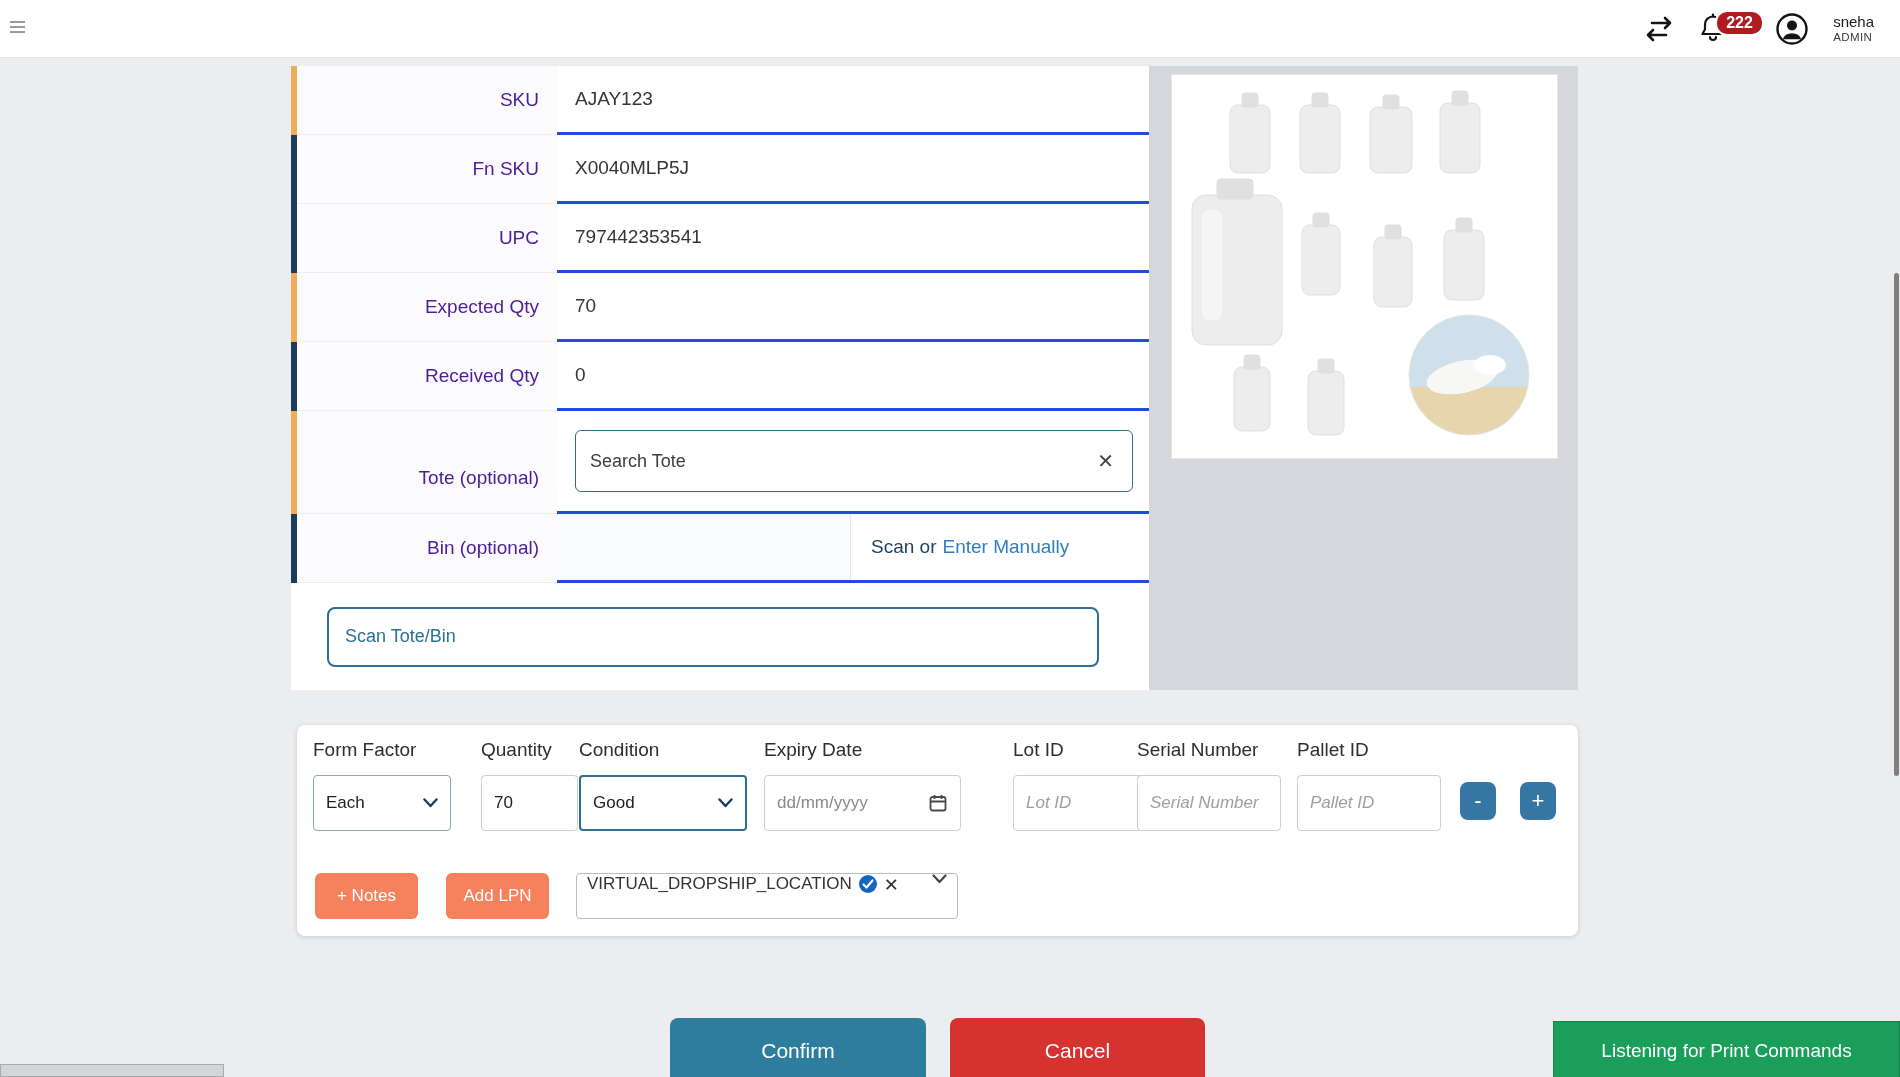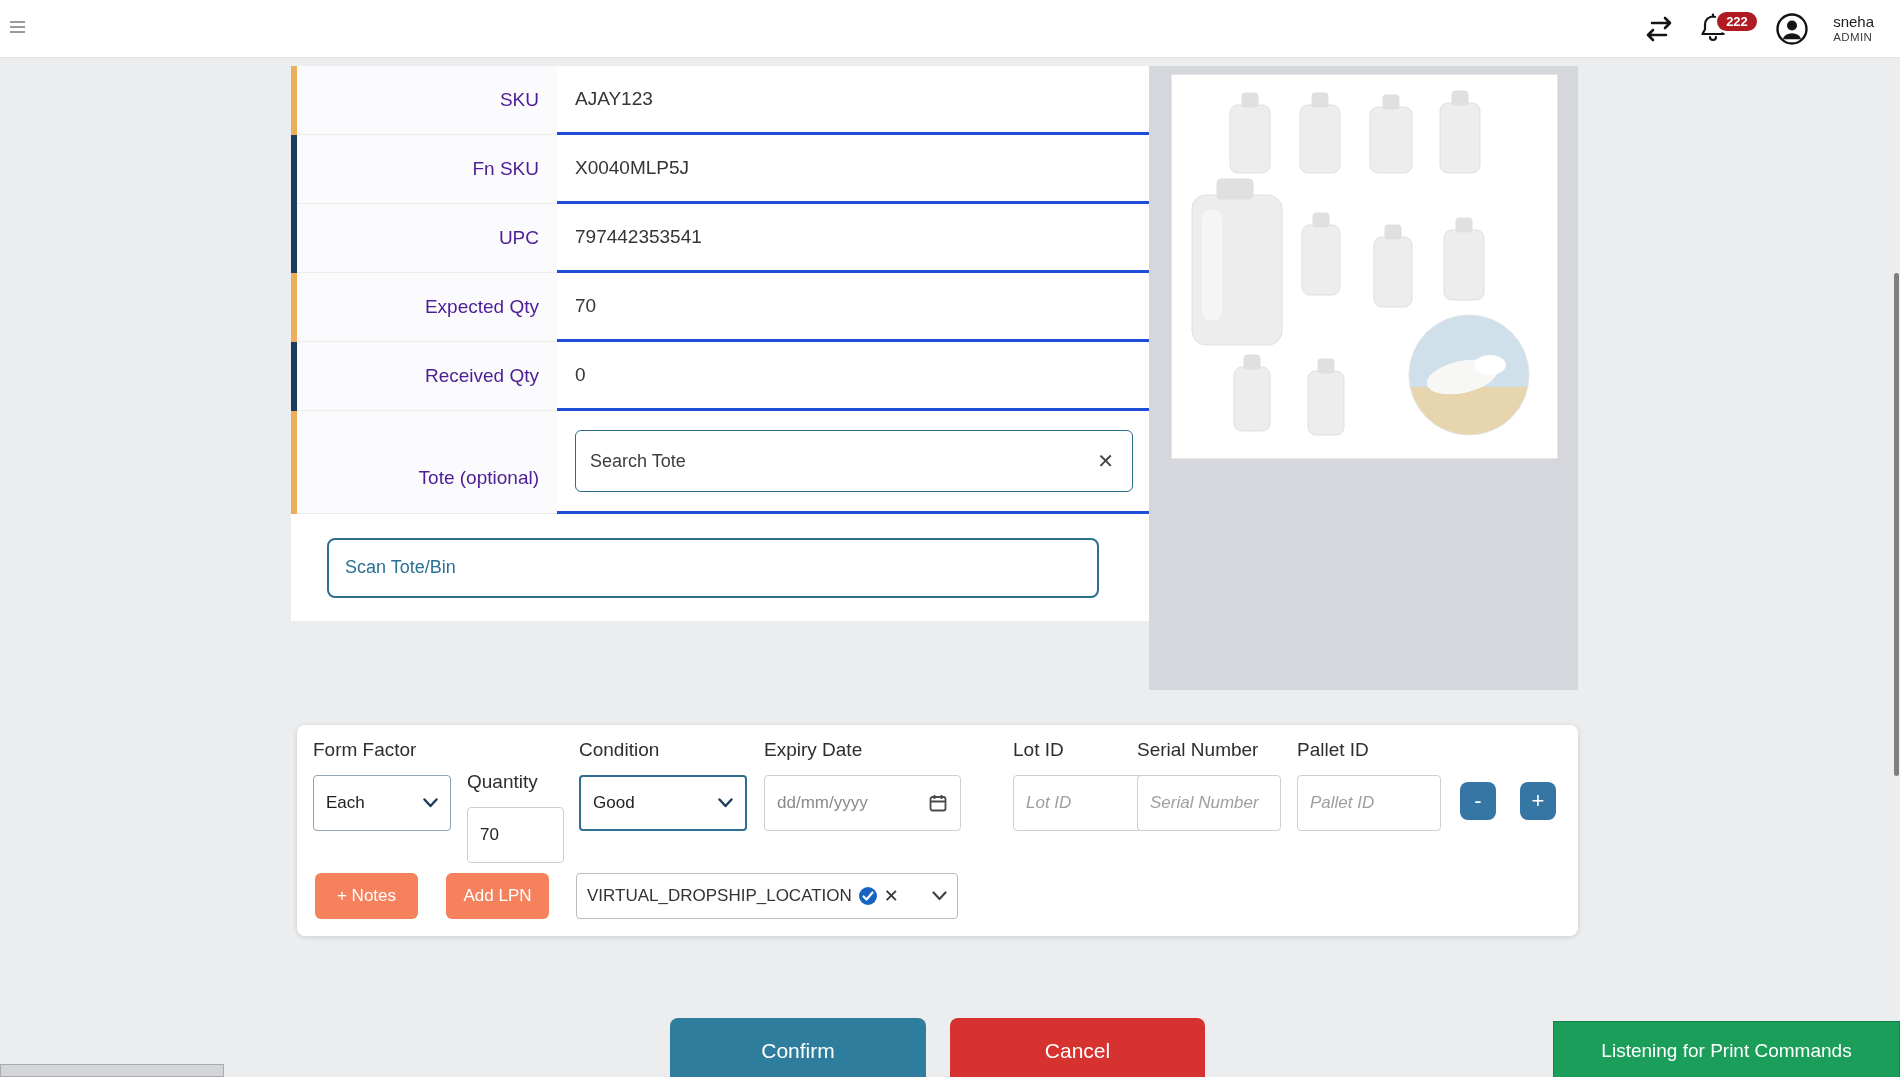"222" .badge { font-size: 13px -> 16px }
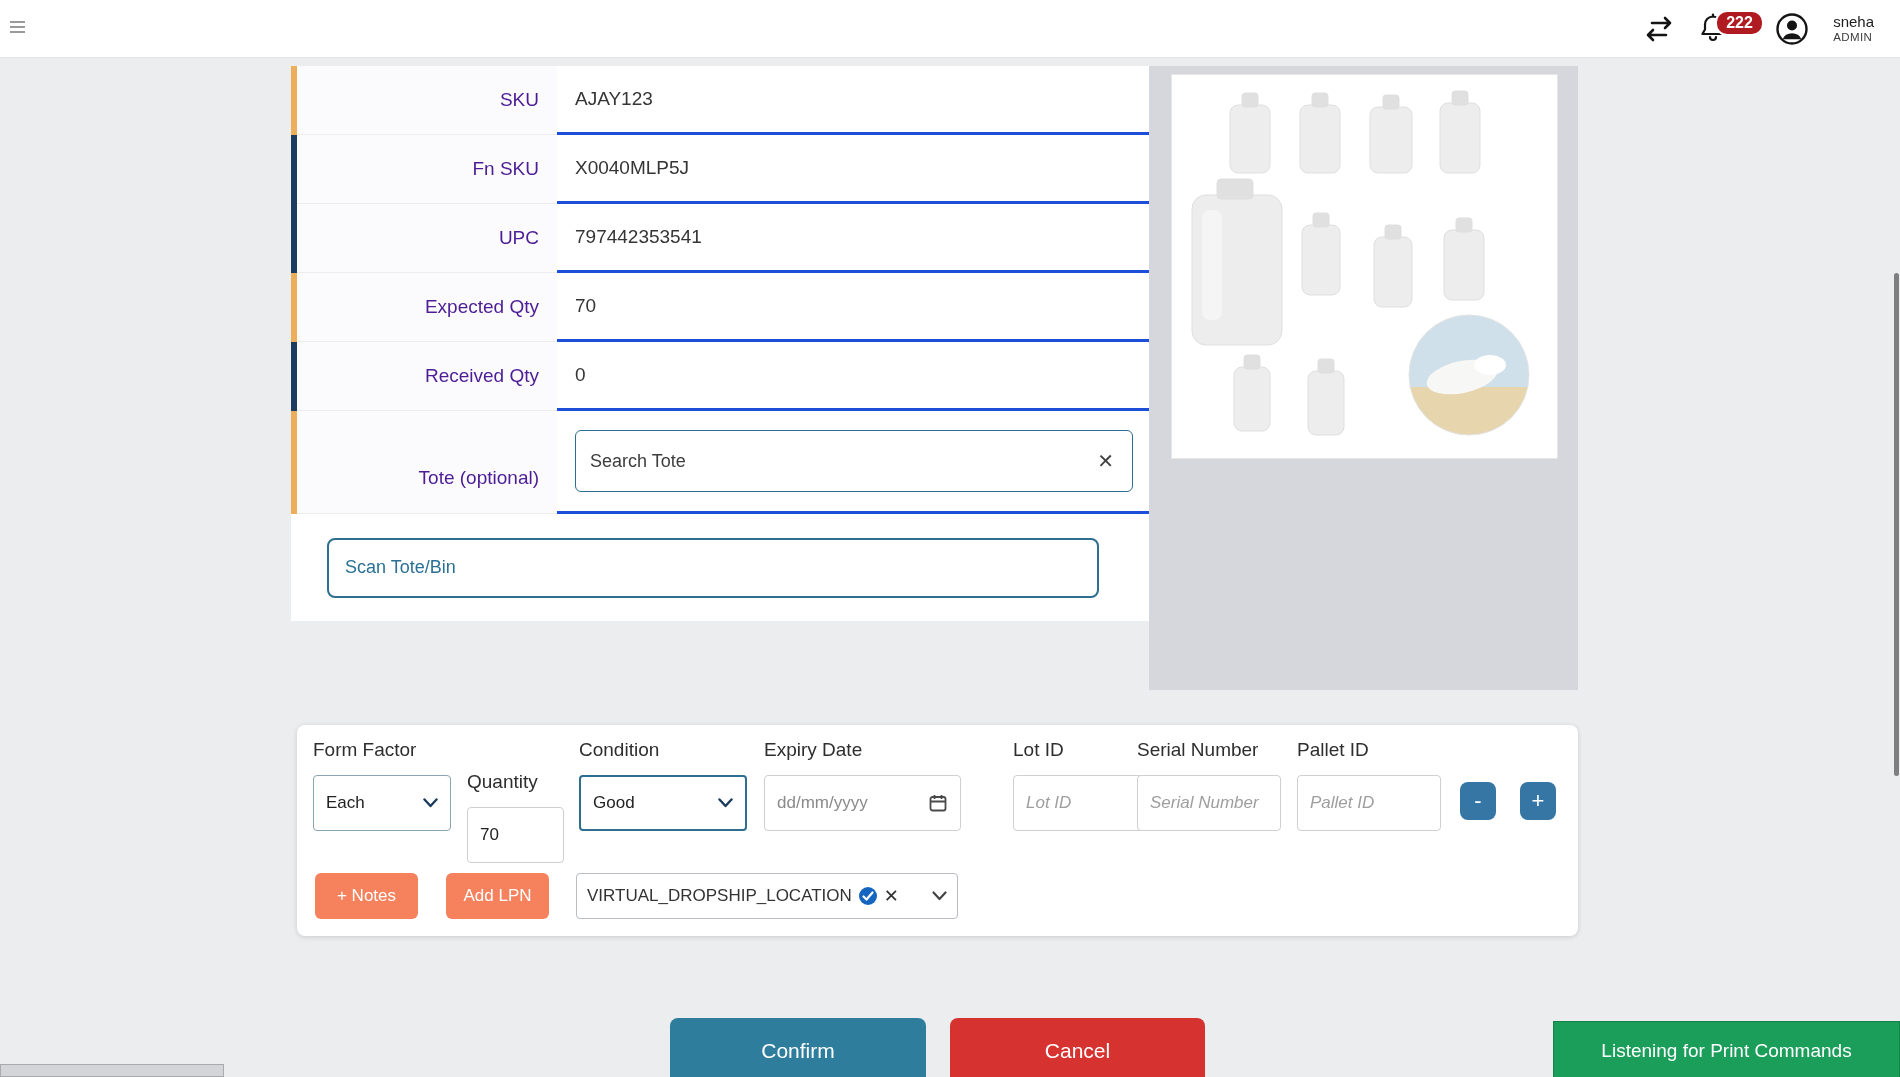"Bin (optional)" div.prow { html: none -> <div> <div></div> <div>Bin (optional)</div> <div> <div></div> <div> <span>Scan or</span> <span>Enter Manually</span> </div> </div> </div> }
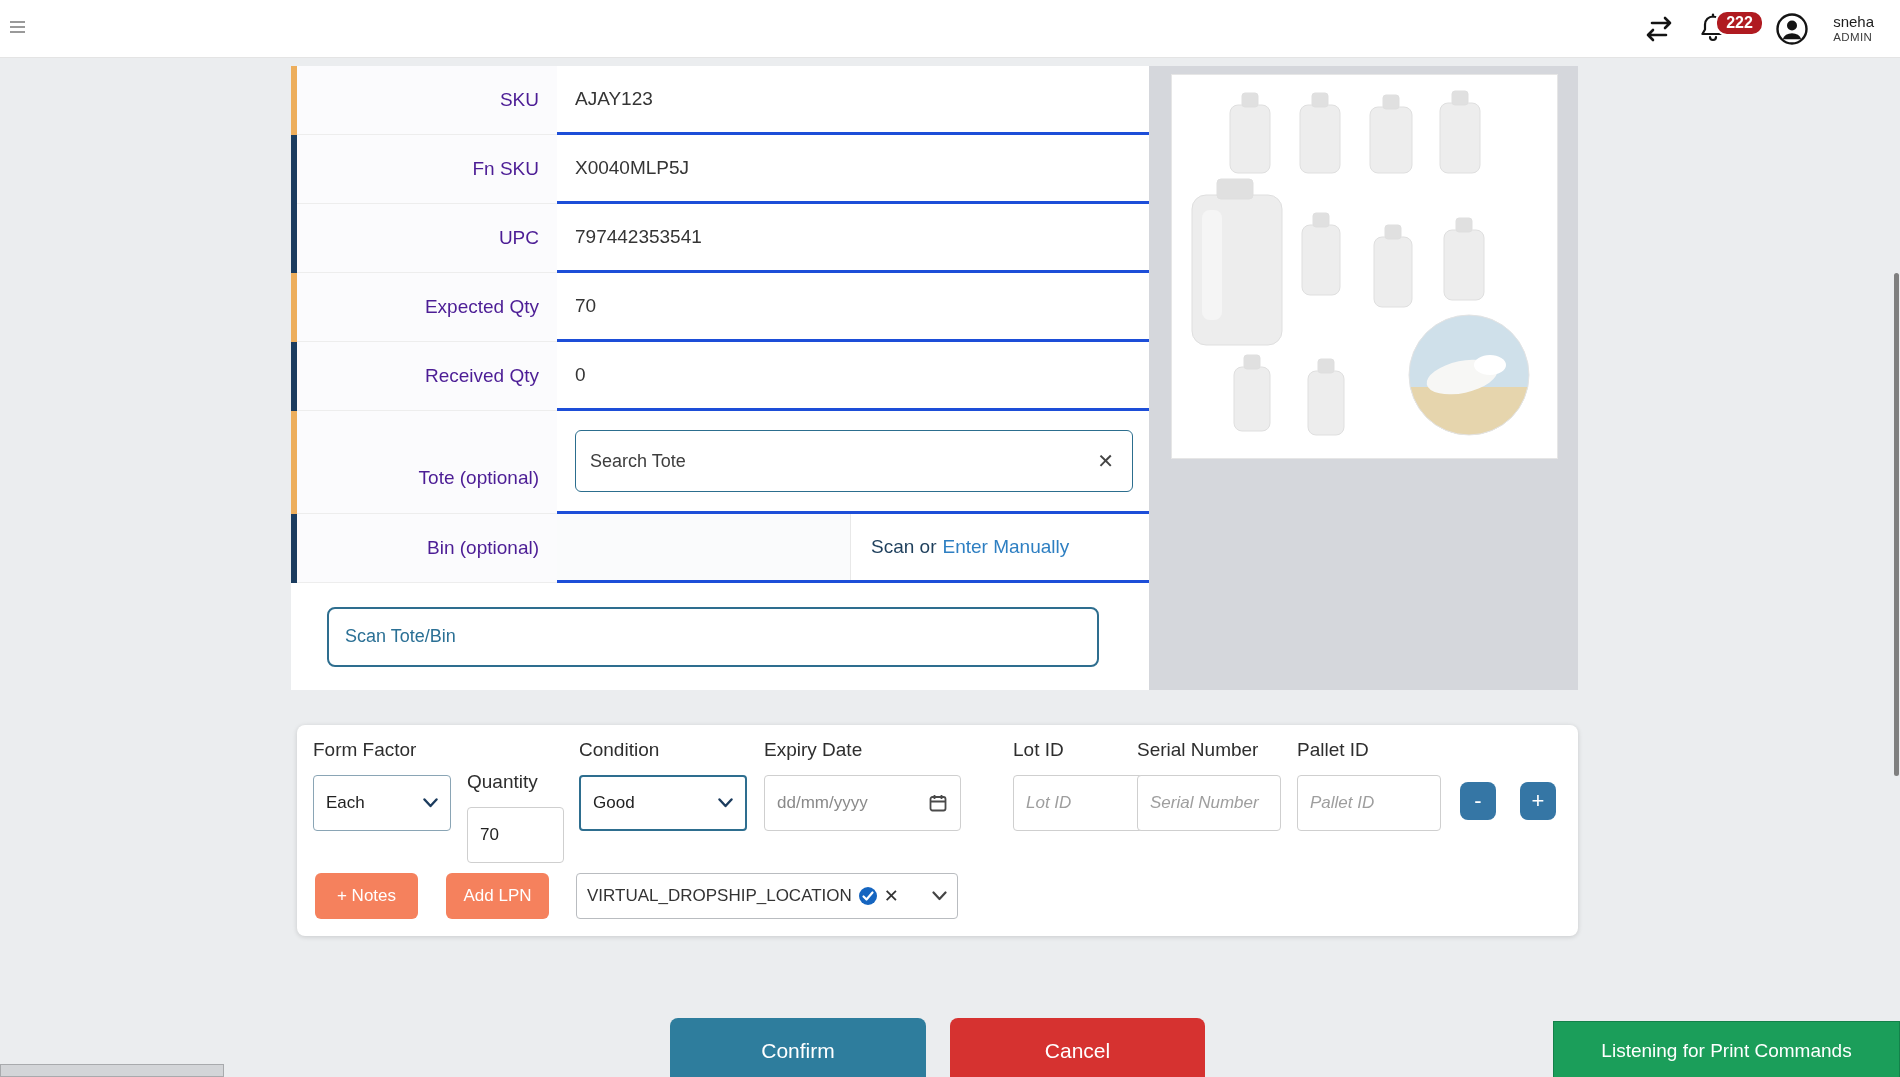"Quantity" div.fld { left: 170px -> 184px; margin-top: 32px -> none }
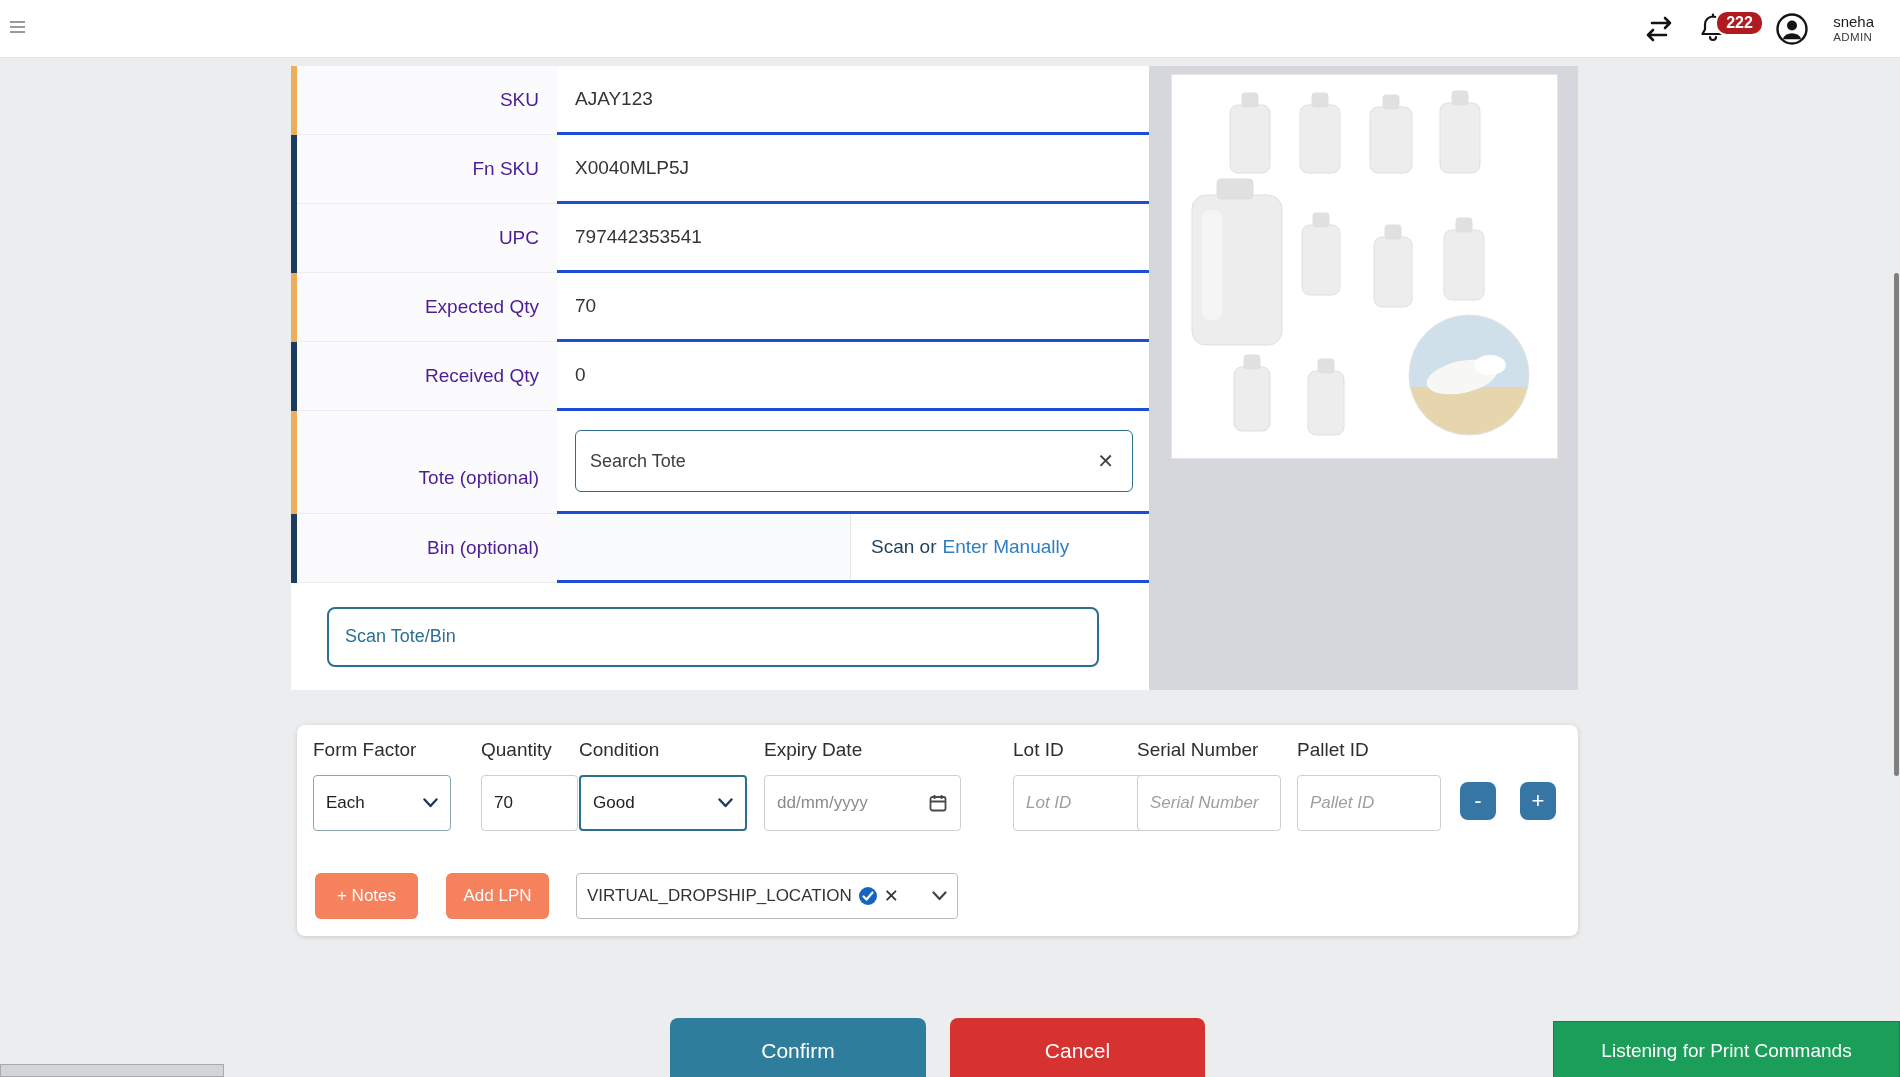"VIRTUAL_DROPSHIP_LOCATION" .location-box { align-items: center -> flex-start }
